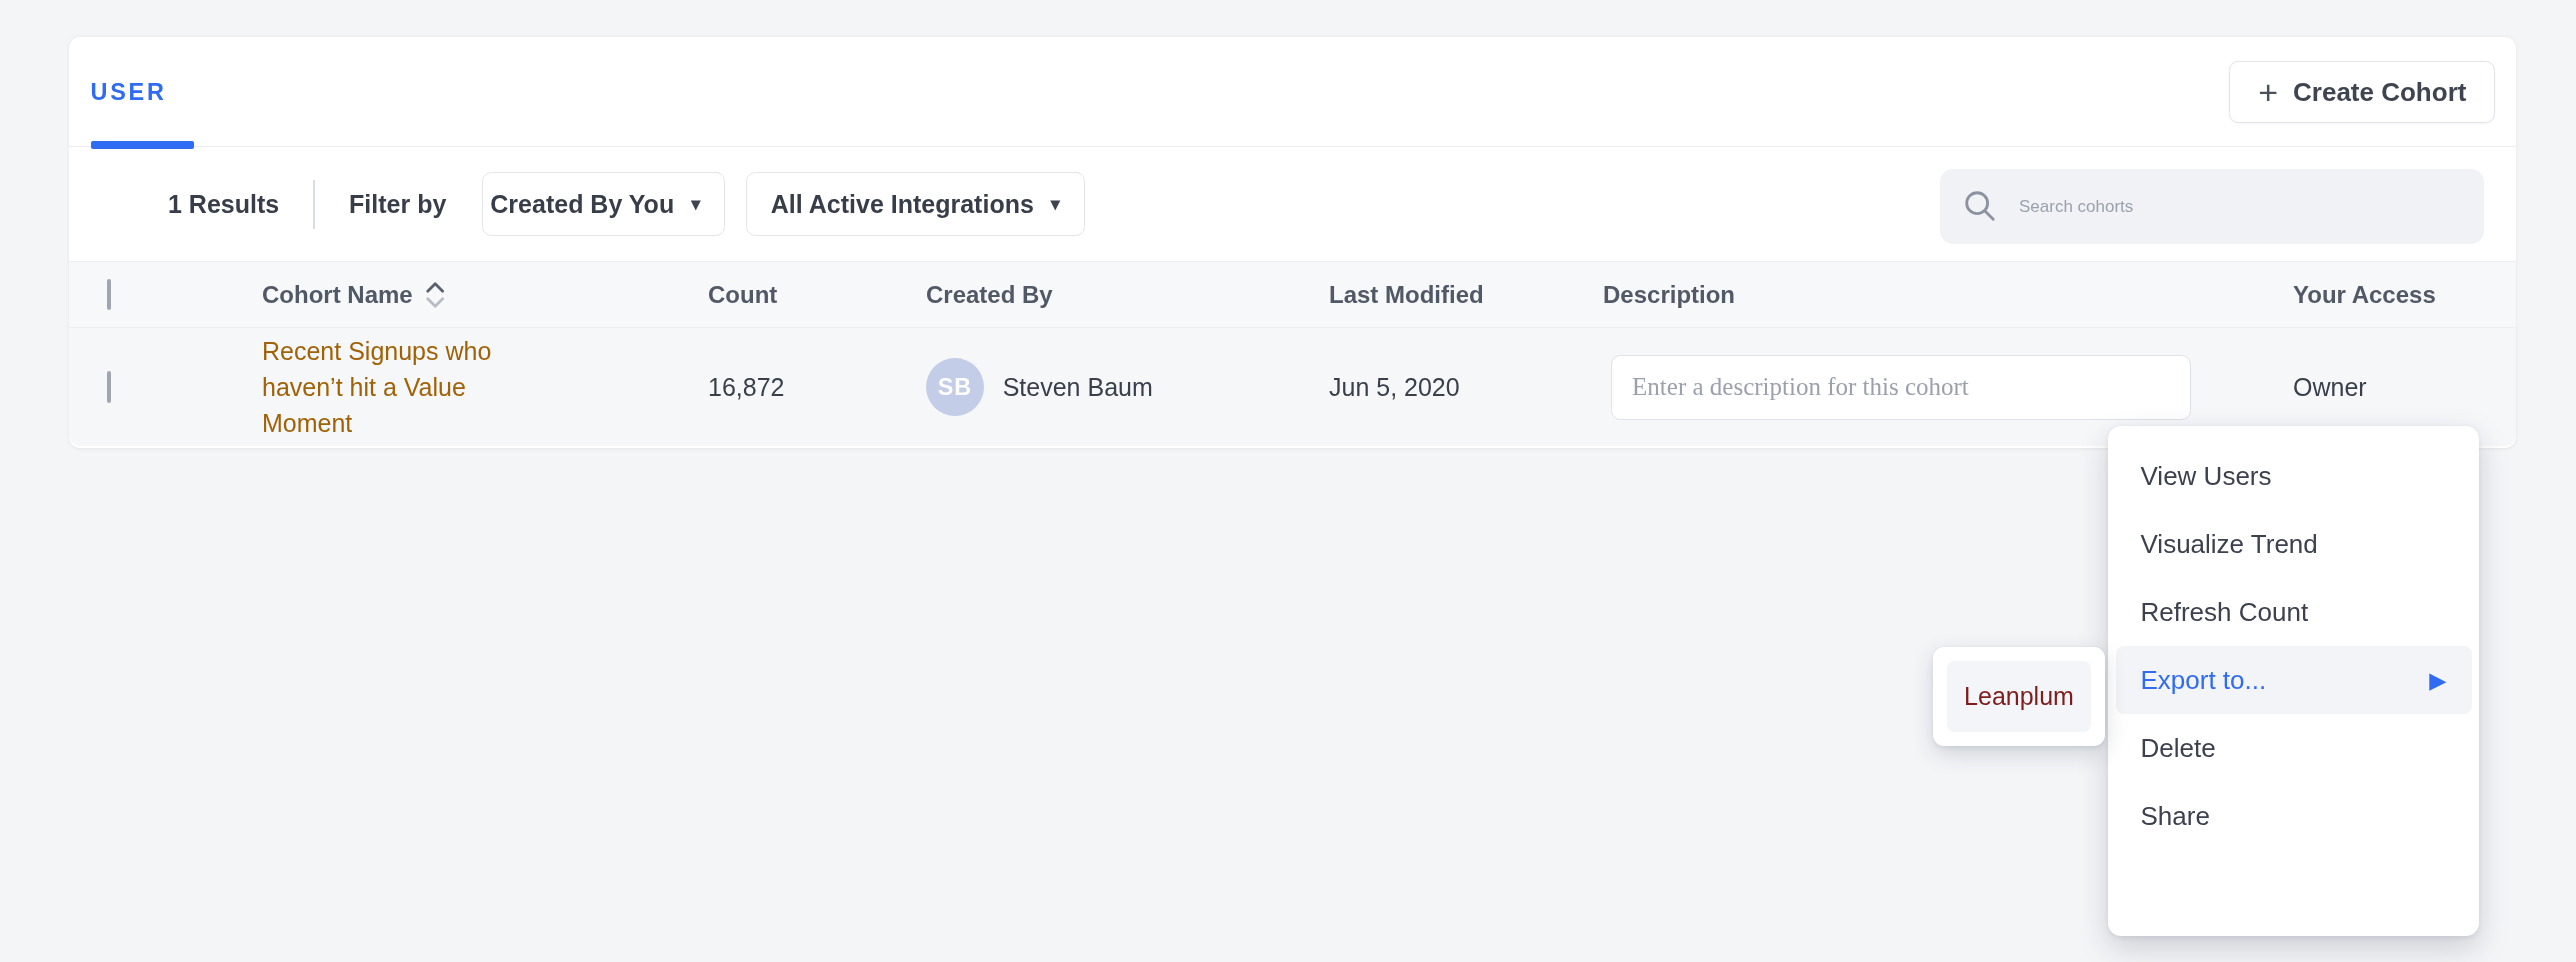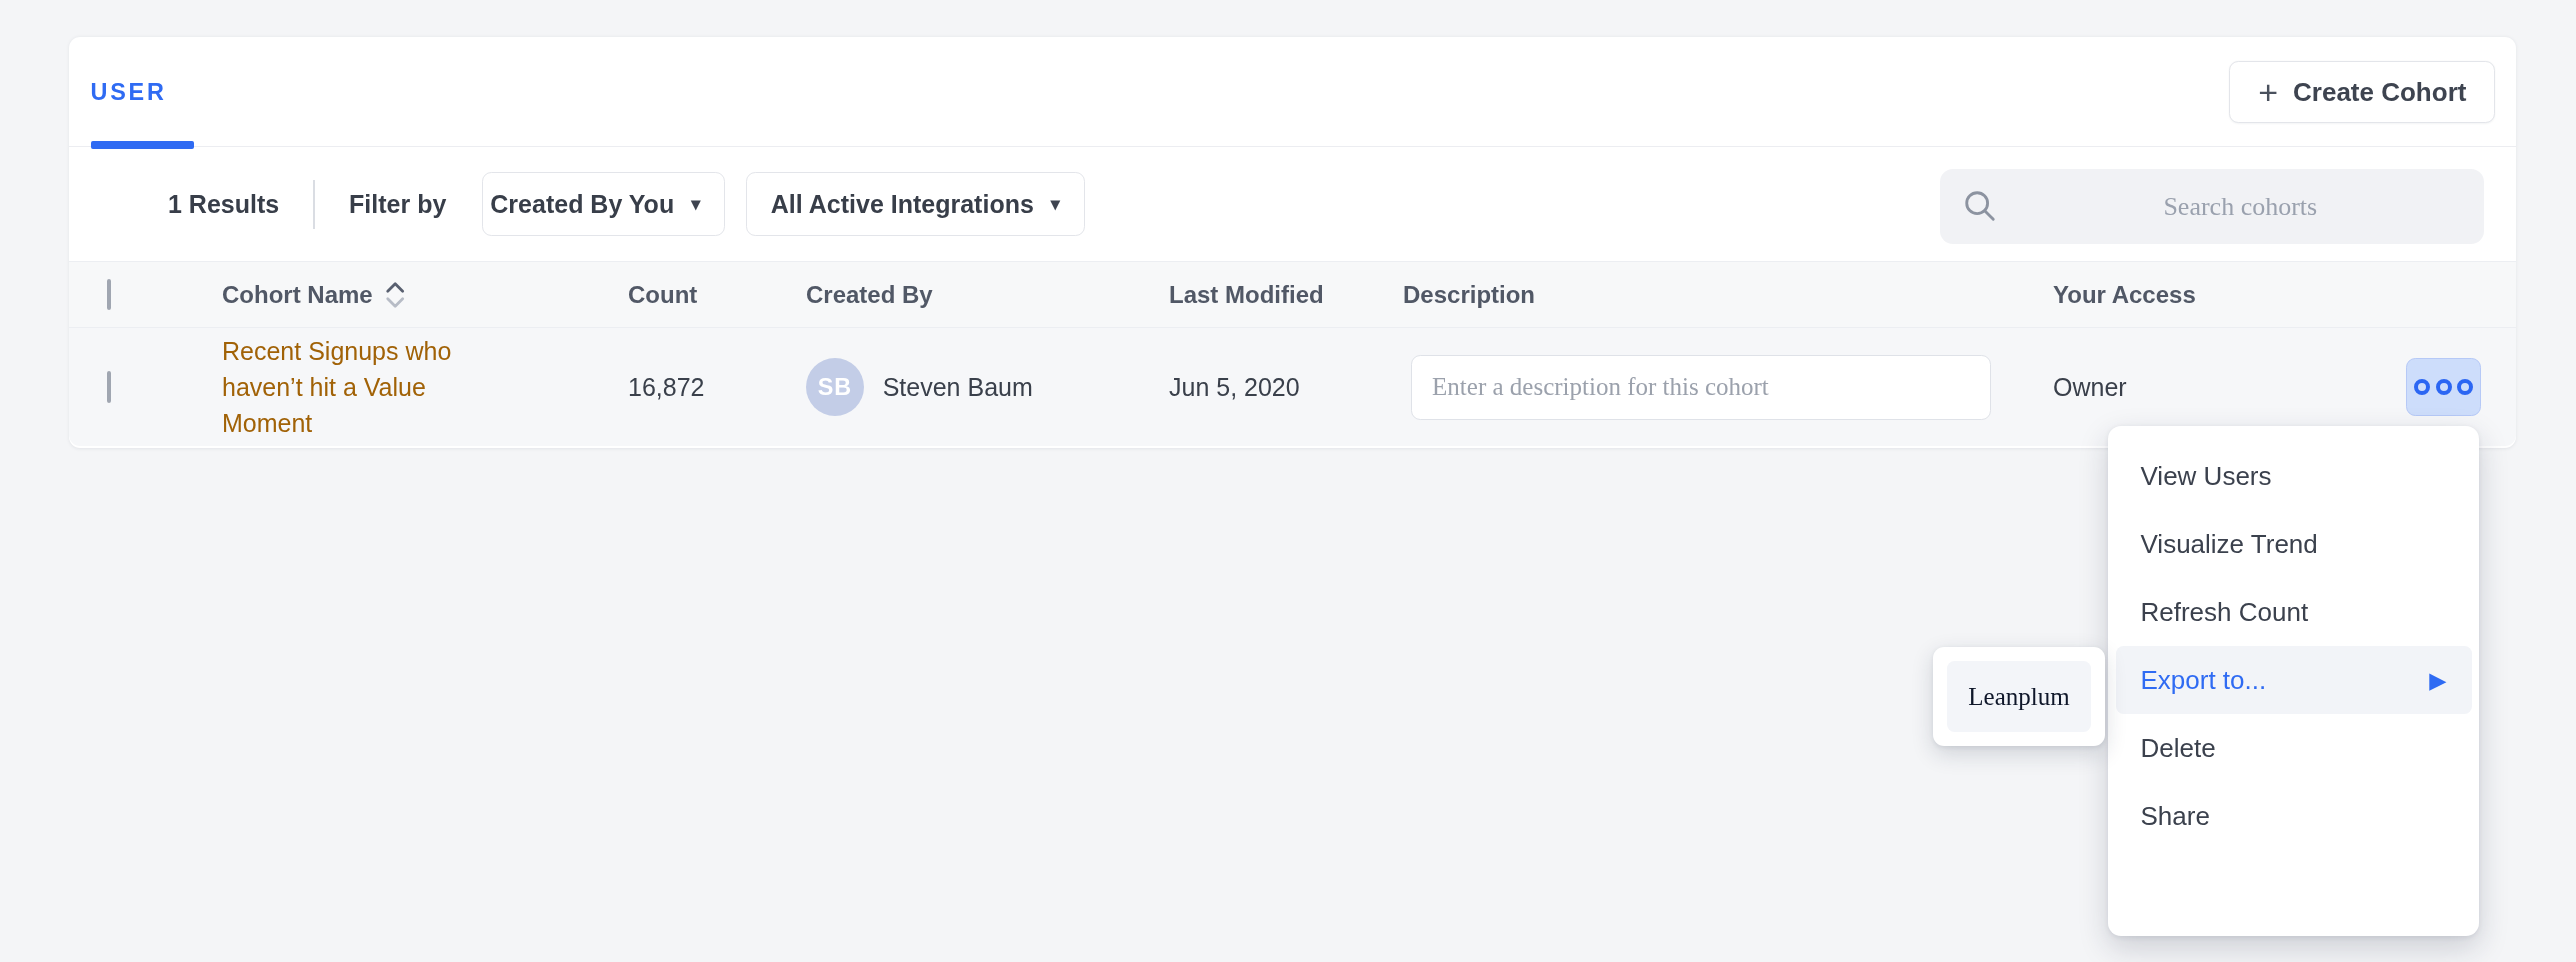"Search cohorts" .search-box input { font-family: Liberation Serif, serif -> Liberation Sans, sans-serif; font-size: 26px -> 17px; text-align: center -> none }
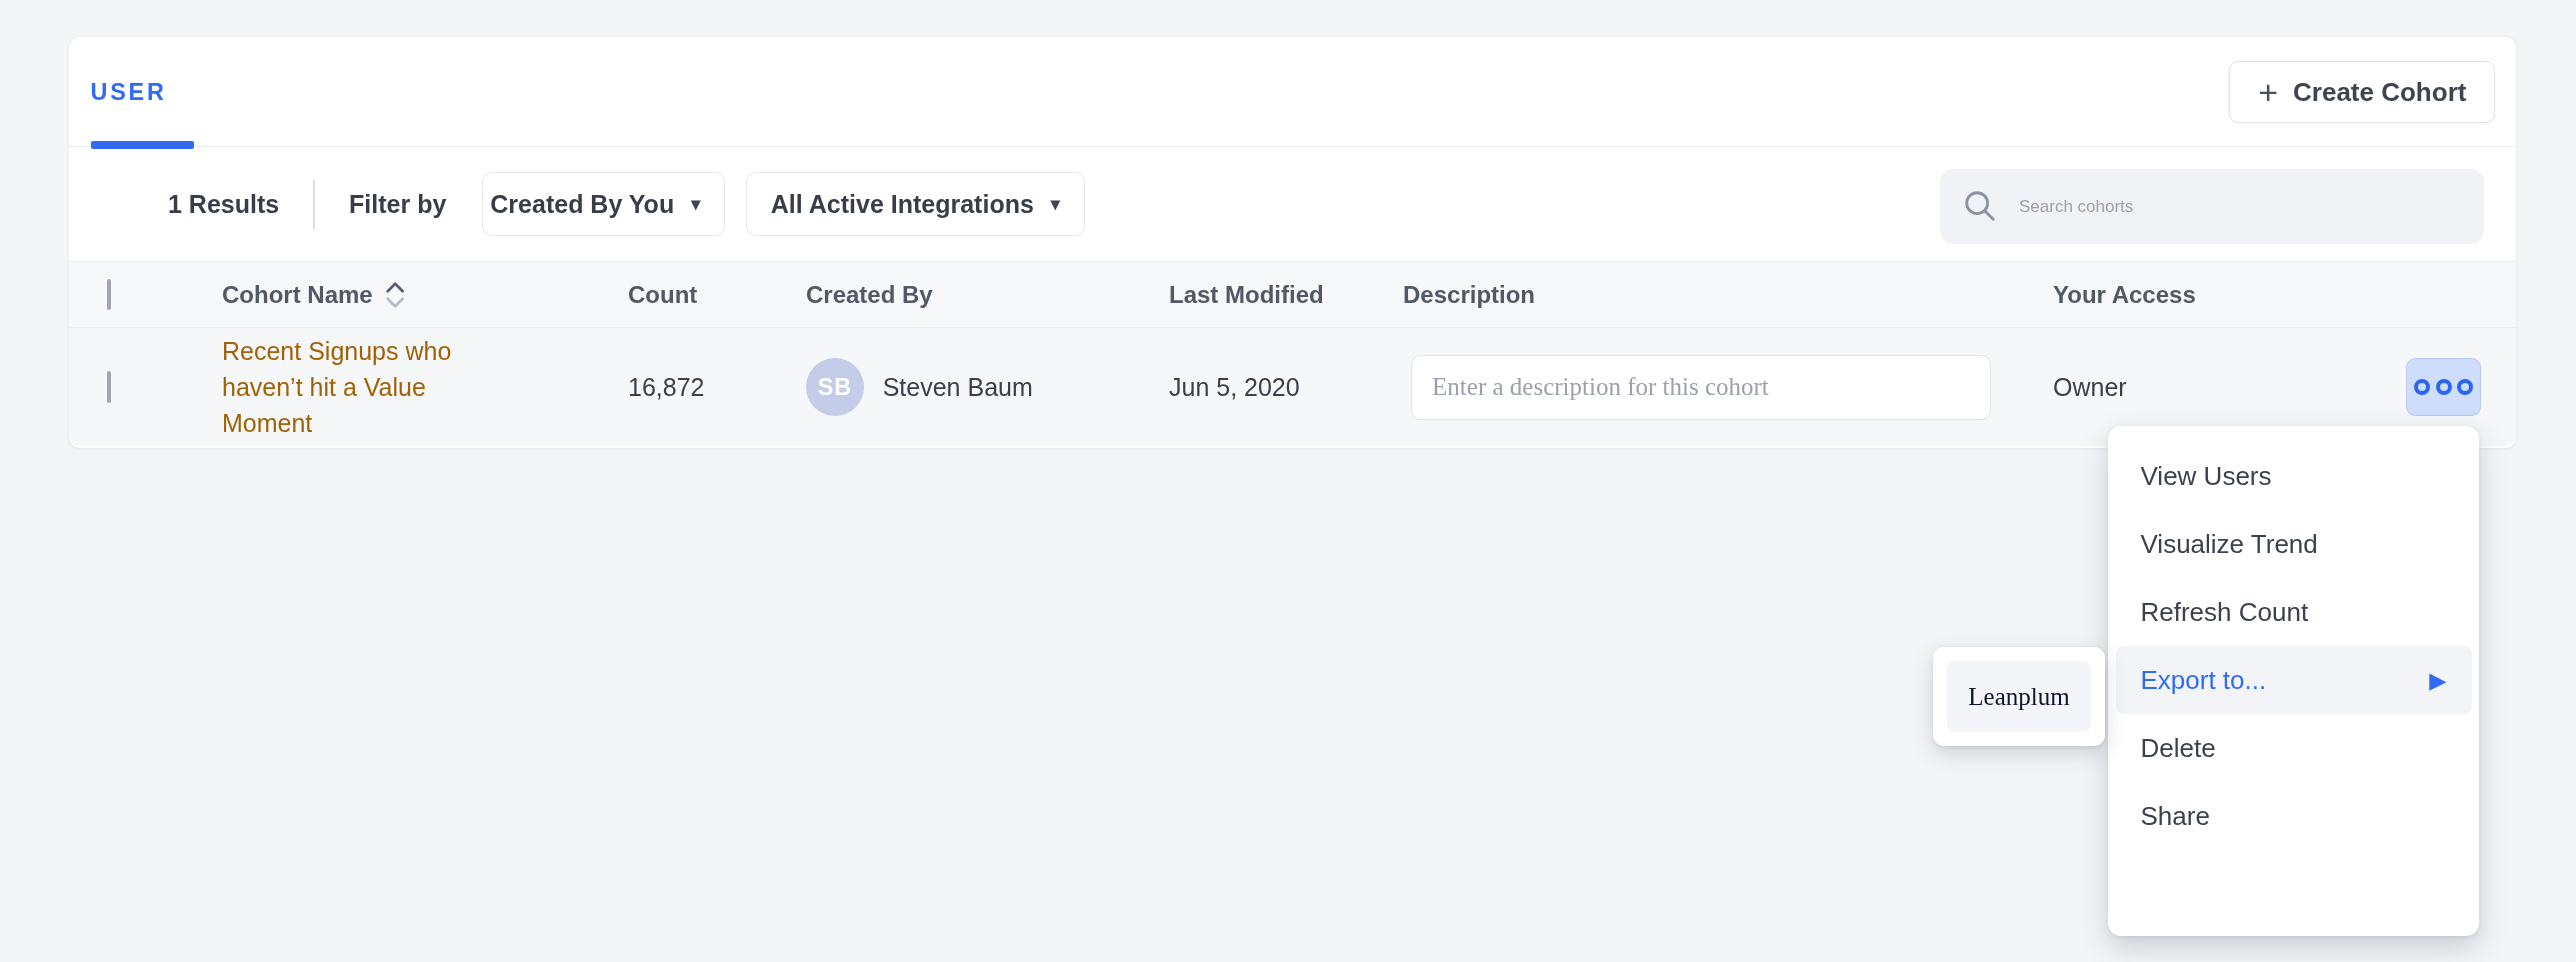"Cohort Name" .thead, .trow { gap: none -> 40px }
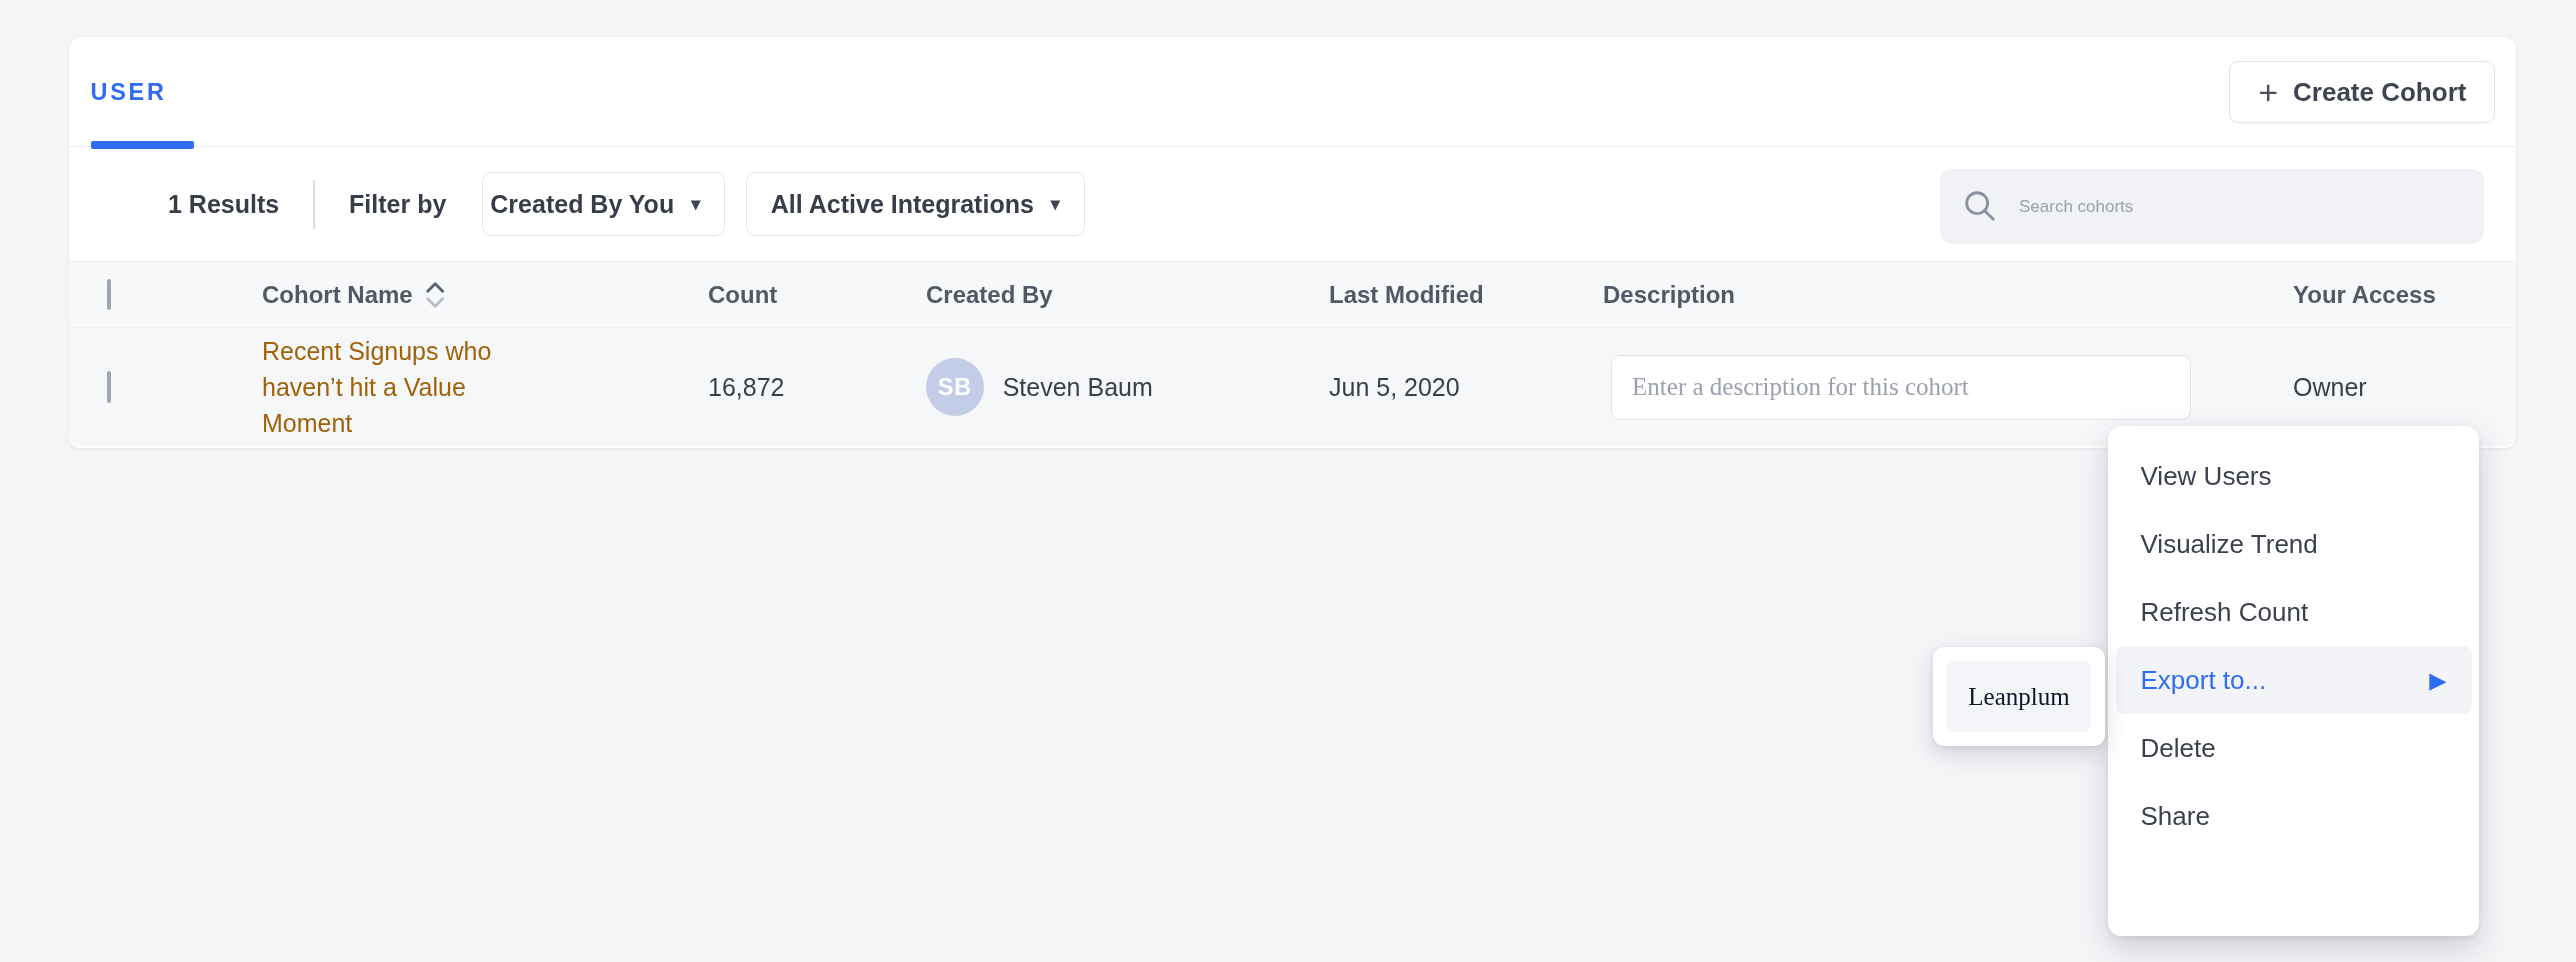"Leanplum" .submenu-chip { color: #0f172a -> #7f1d1d; font-family: Liberation Serif, serif -> none }
